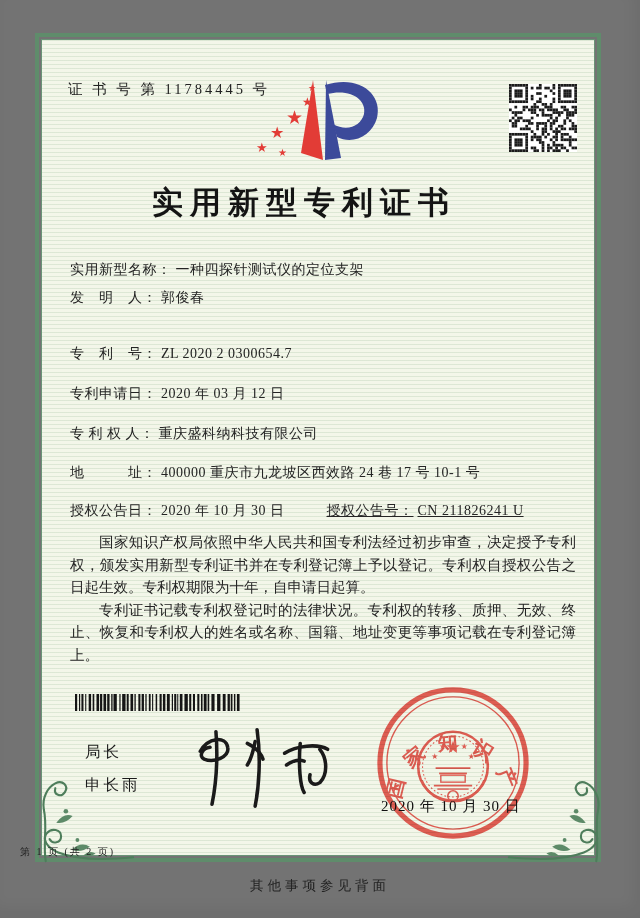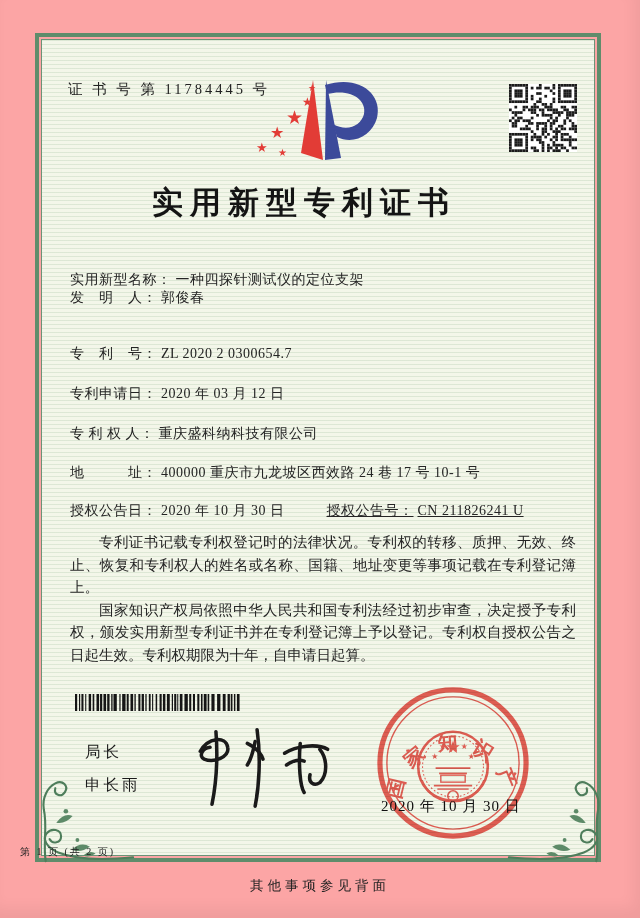"证 书 号 第 11784445" .page { background: #fca5a5 -> #737373 }
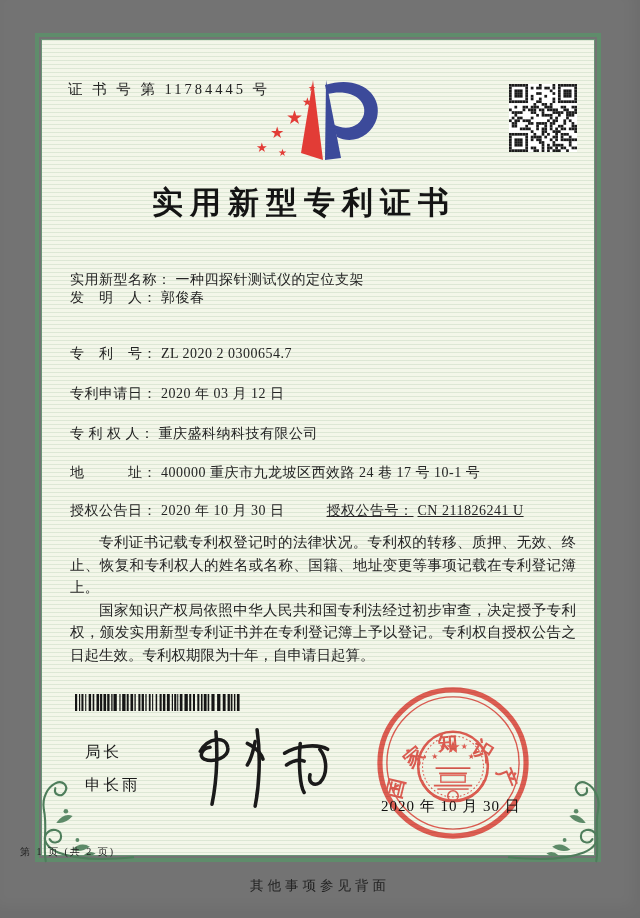"实用新型名称： 一种四探针测试仪的定位支架" div.abs { top: 271px -> 261px }
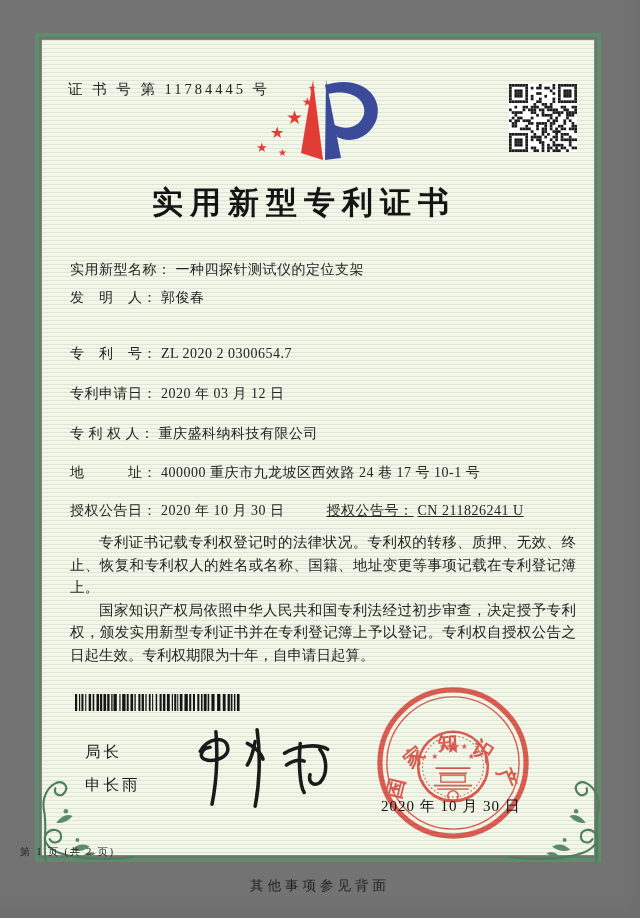"专利证书记载专利权登记时的法律状况。专利权的转移、质押、无效、终止、恢复和专利权" p { order: before "国家知识产权局依照中华人民共和国专利法经过初步审查，决定授予专利权，颁发实用新型" -> after "国家知识产权局依照中华人民共和国专利法经过初步审查，决定授予专利权，颁发实用新型" }
